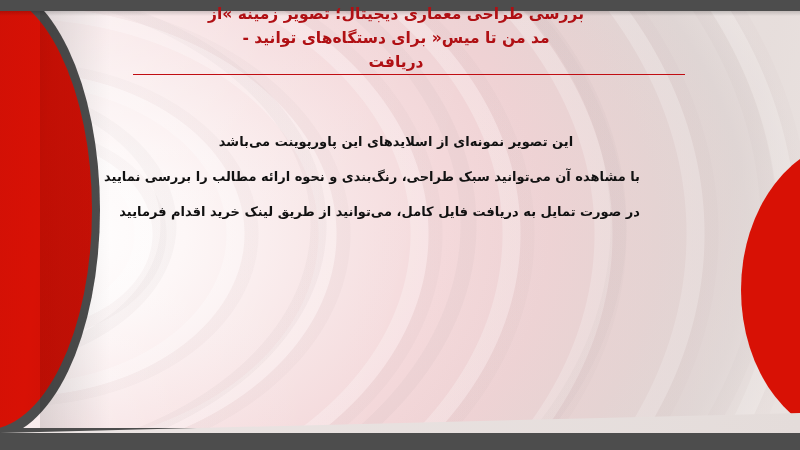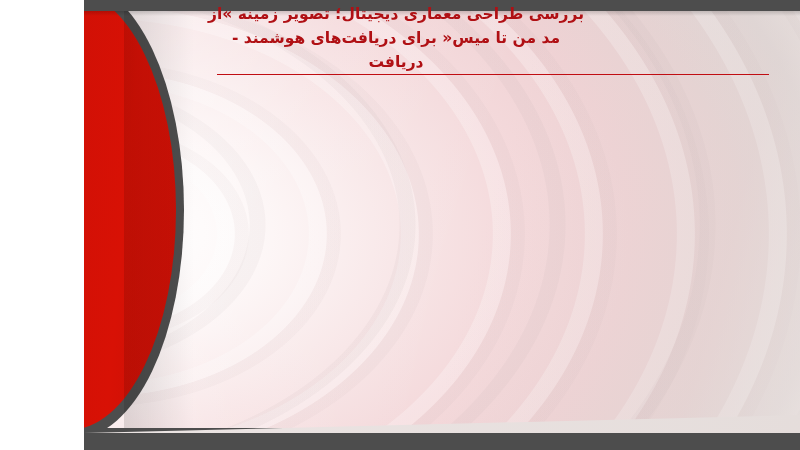"بررسی طراحی معماری دیجیتال؛ تصویر" .slide { width: 716px -> 800px }
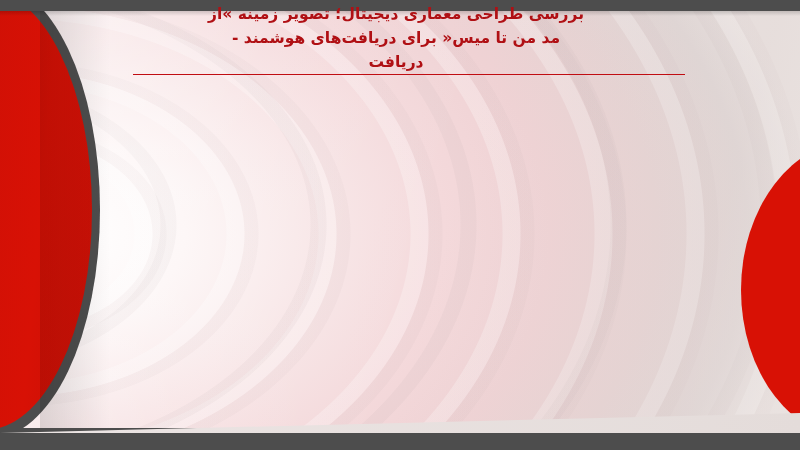"مد من تا میس« برای" span.title-line { text: دریافت‌های هوشمند -> دستگاه‌های توانید }
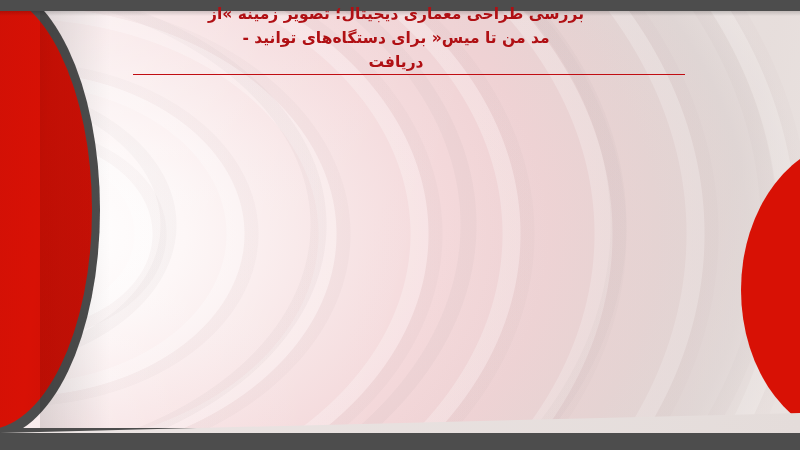"این تصویر نمونه‌ای از اسلایدهای" div.body-block { html: none -> <div> <span>این تصویر نمونه‌ای از اسلایدهای این پاورپوینت می‌باشد</span> <span>با مشاهده آن می‌توانید سبک طراحی، رنگ‌بندی و نحوه ارائه مطالب را بررسی نمایید</span> <span>در صورت تمایل به دریافت فایل کامل، می‌توانید از طریق لینک خرید اقدام فرمایید</span> </div> }
